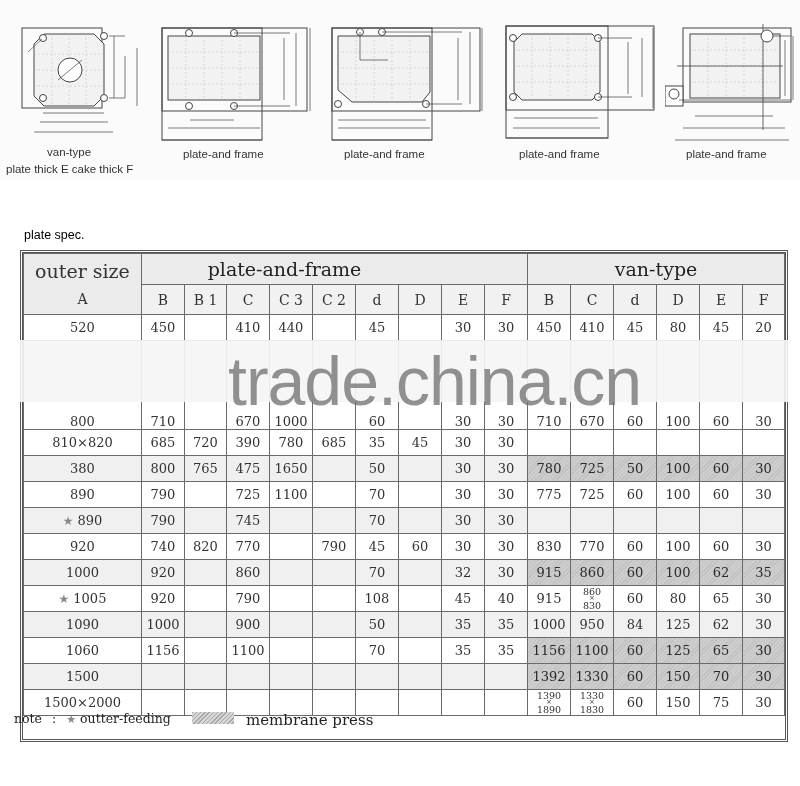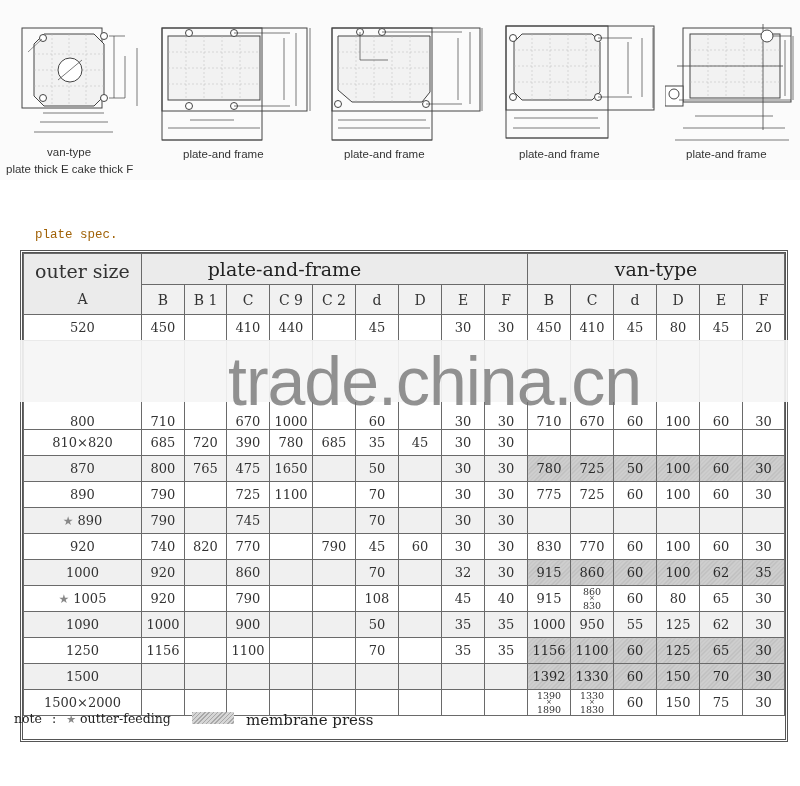"plate spec." .spec-title { color: #a16207 -> #000000; font-family: Liberation Mono, monospace -> Liberation Sans, sans-serif; left: 35px -> 24px }
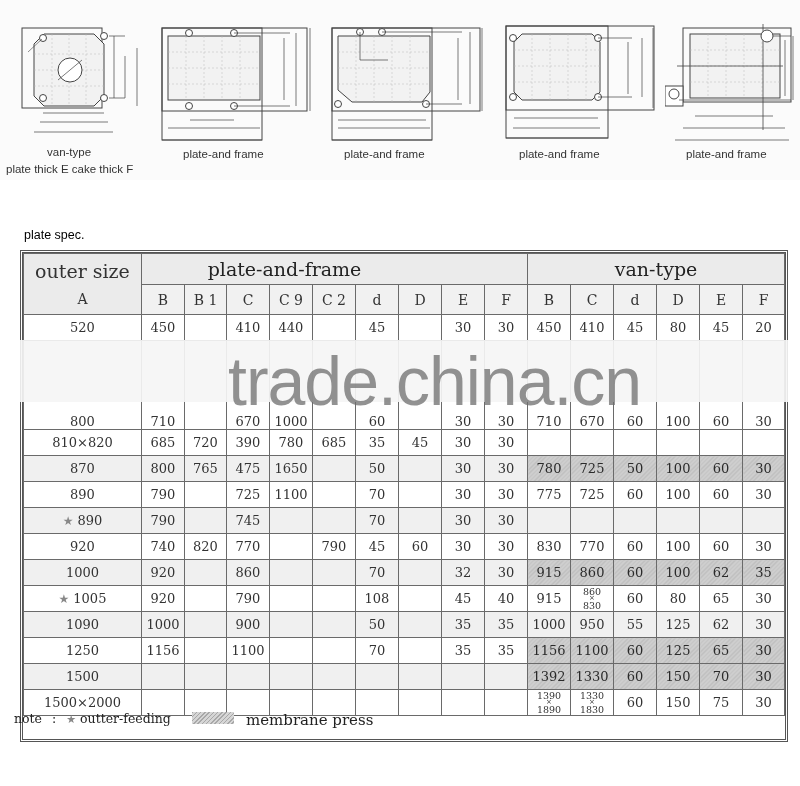"C 9" th.sub { text: 9 -> 3 }
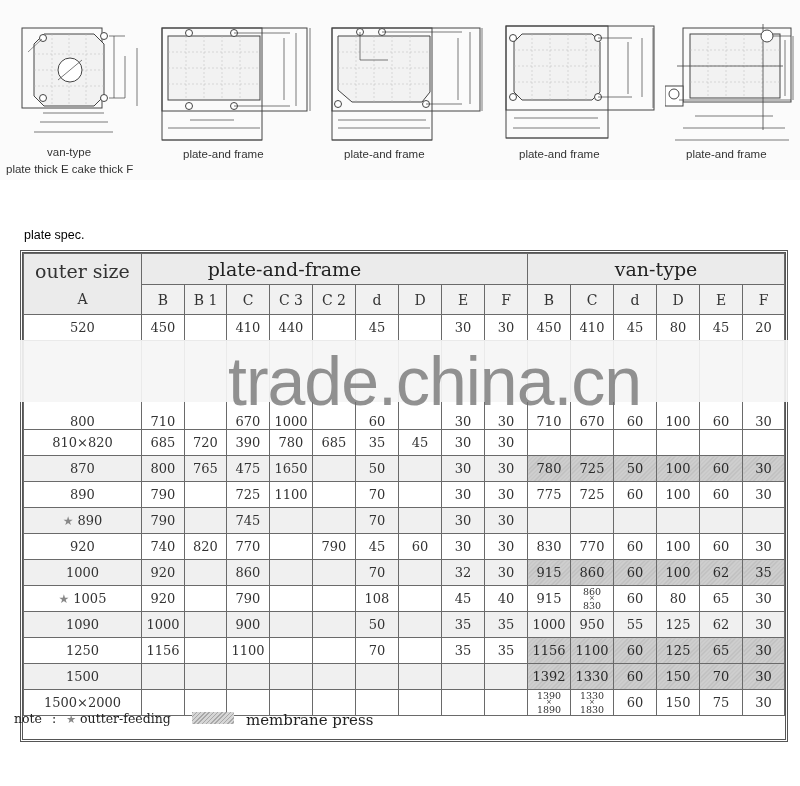"870" span { text: 870 -> 380 }
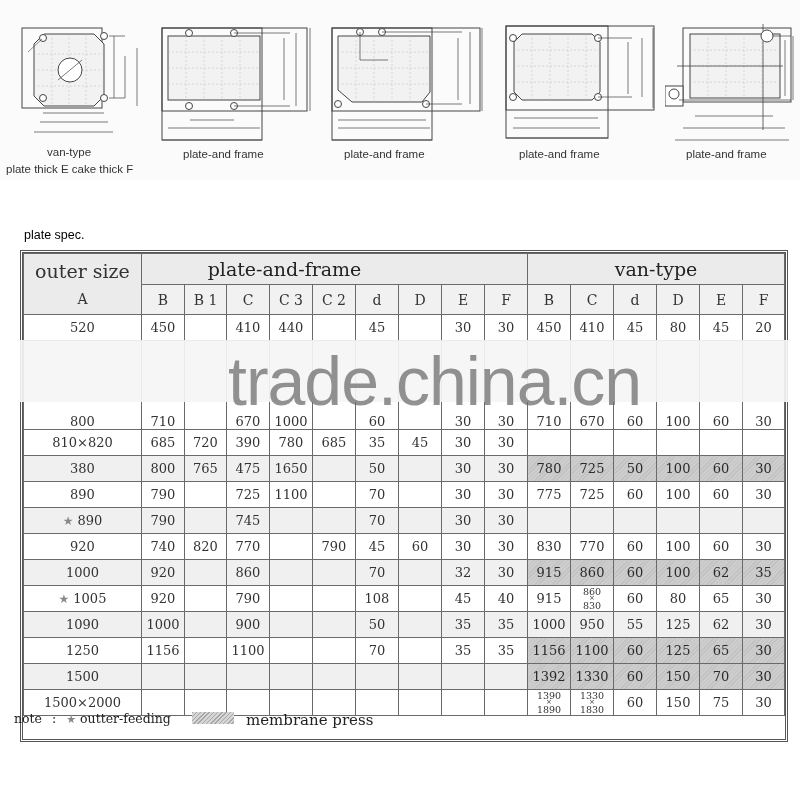"55" td { text: 55 -> 84 }
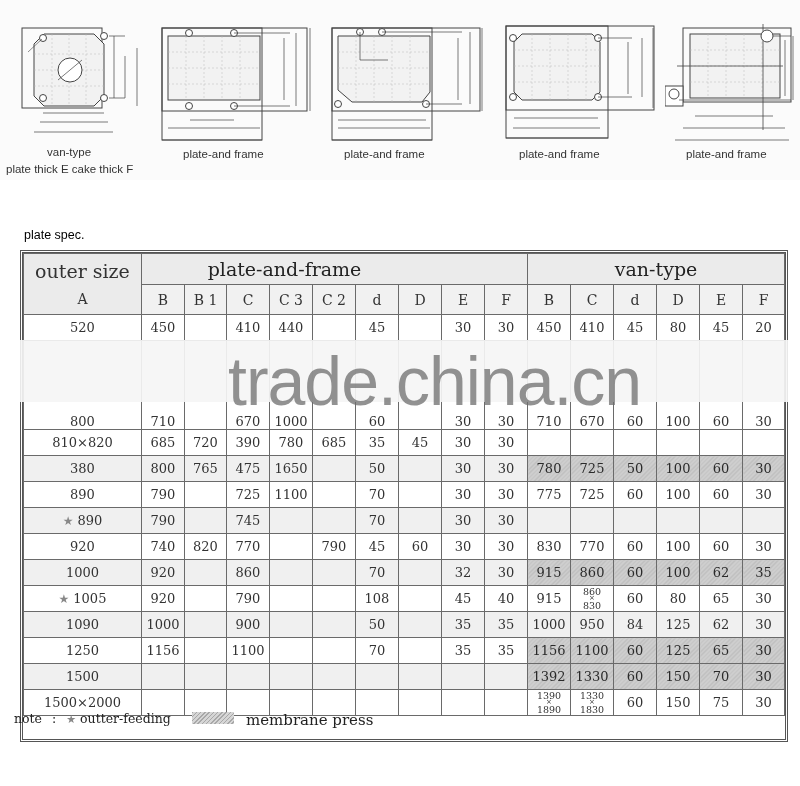"1250" span { text: 1250 -> 1060 }
